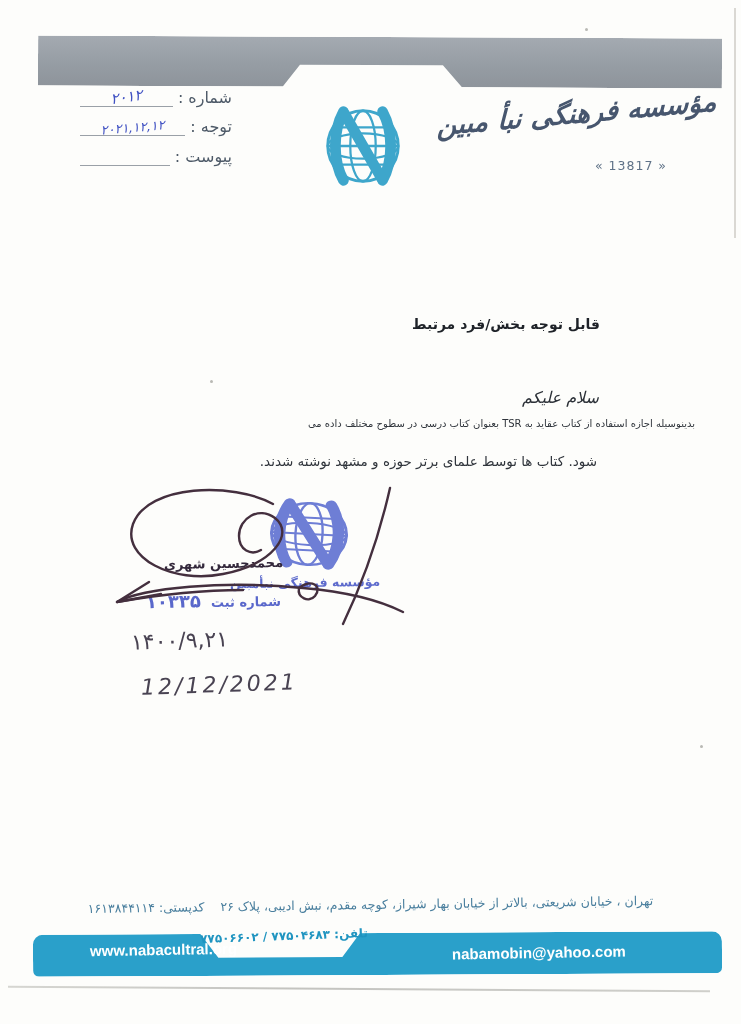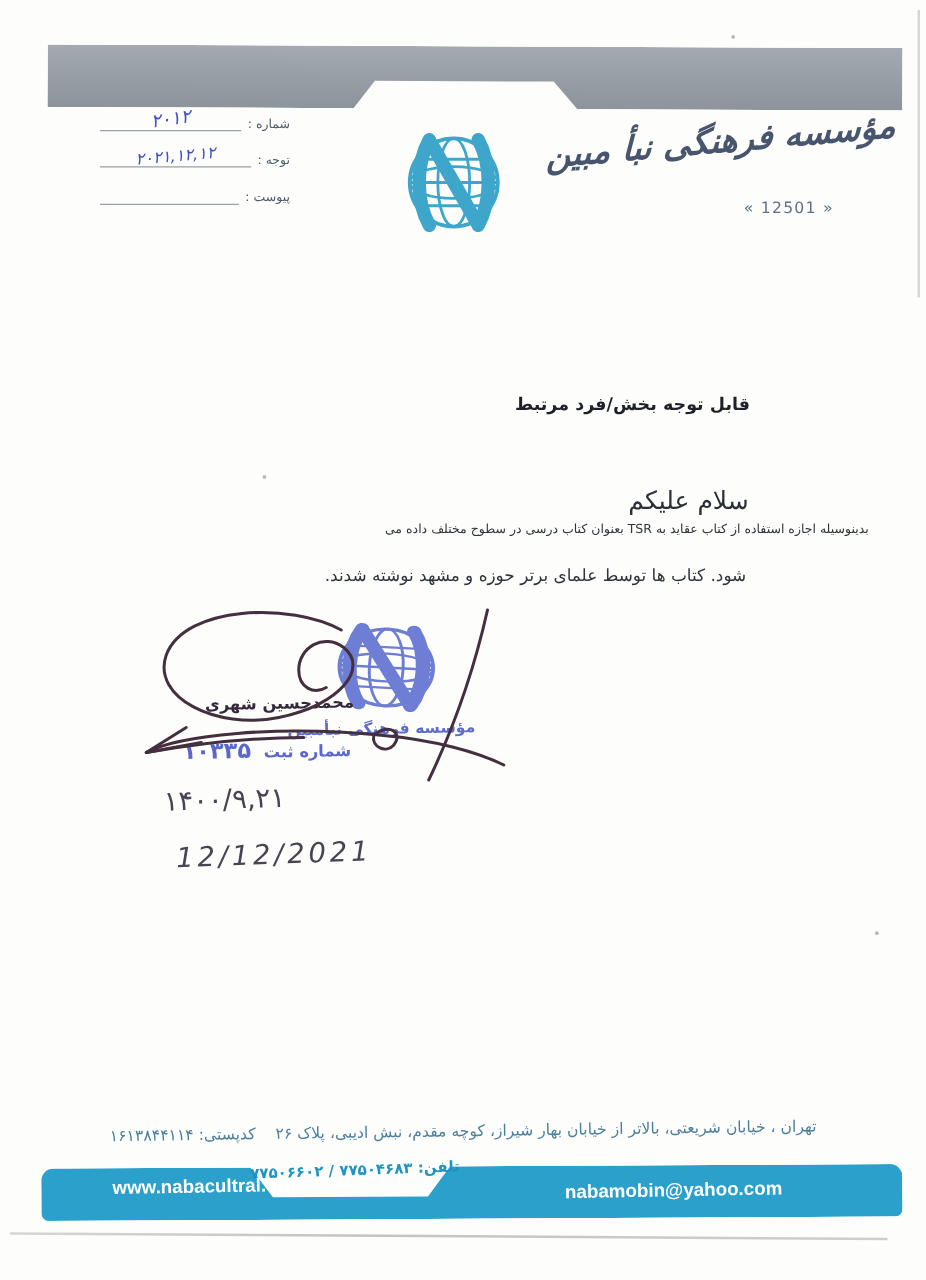"شماره :" .ref-label { font-size: 10px -> 16px }
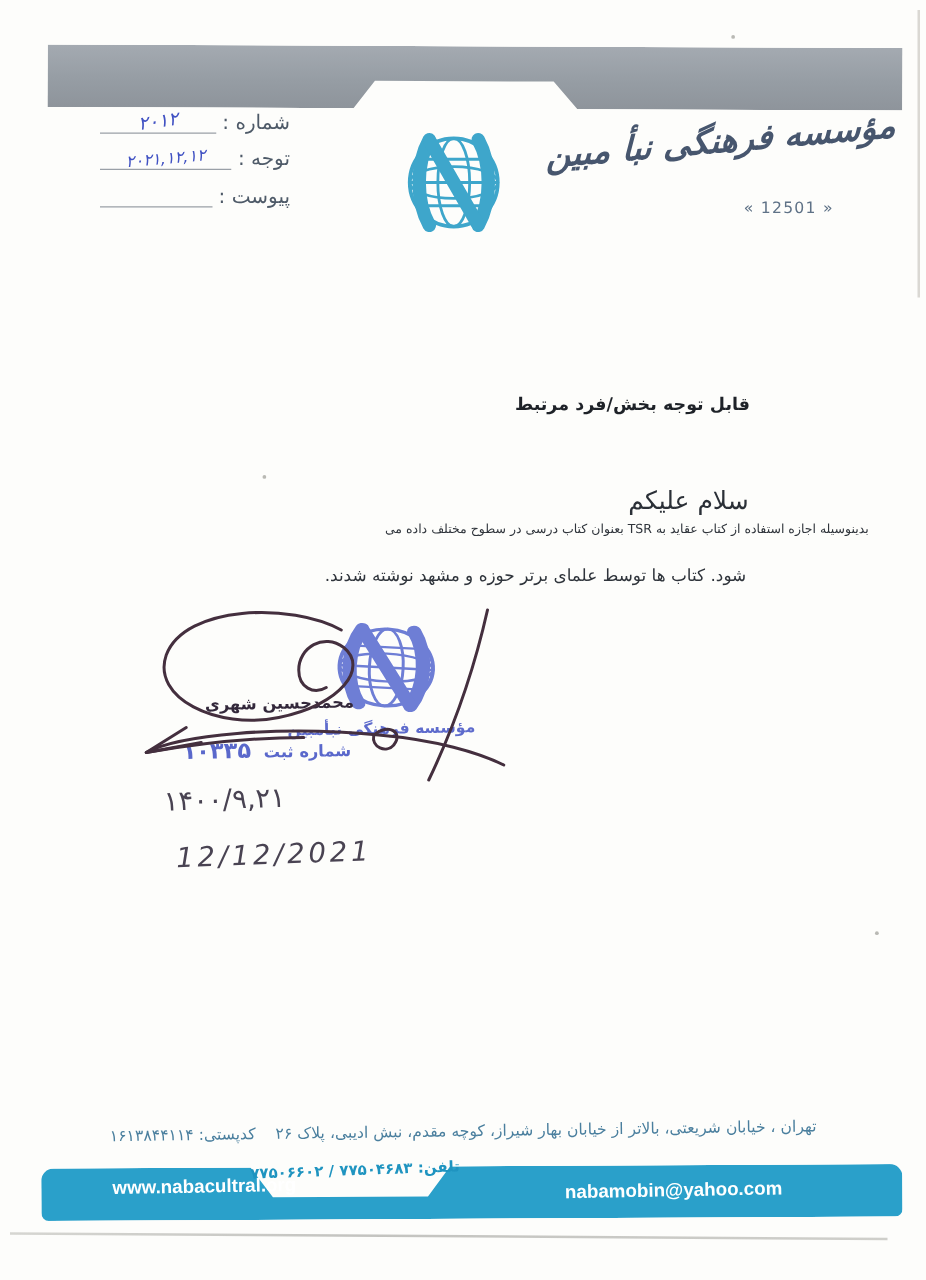"« 12501 »" div.reg-number { text: 12501 -> 13817 }
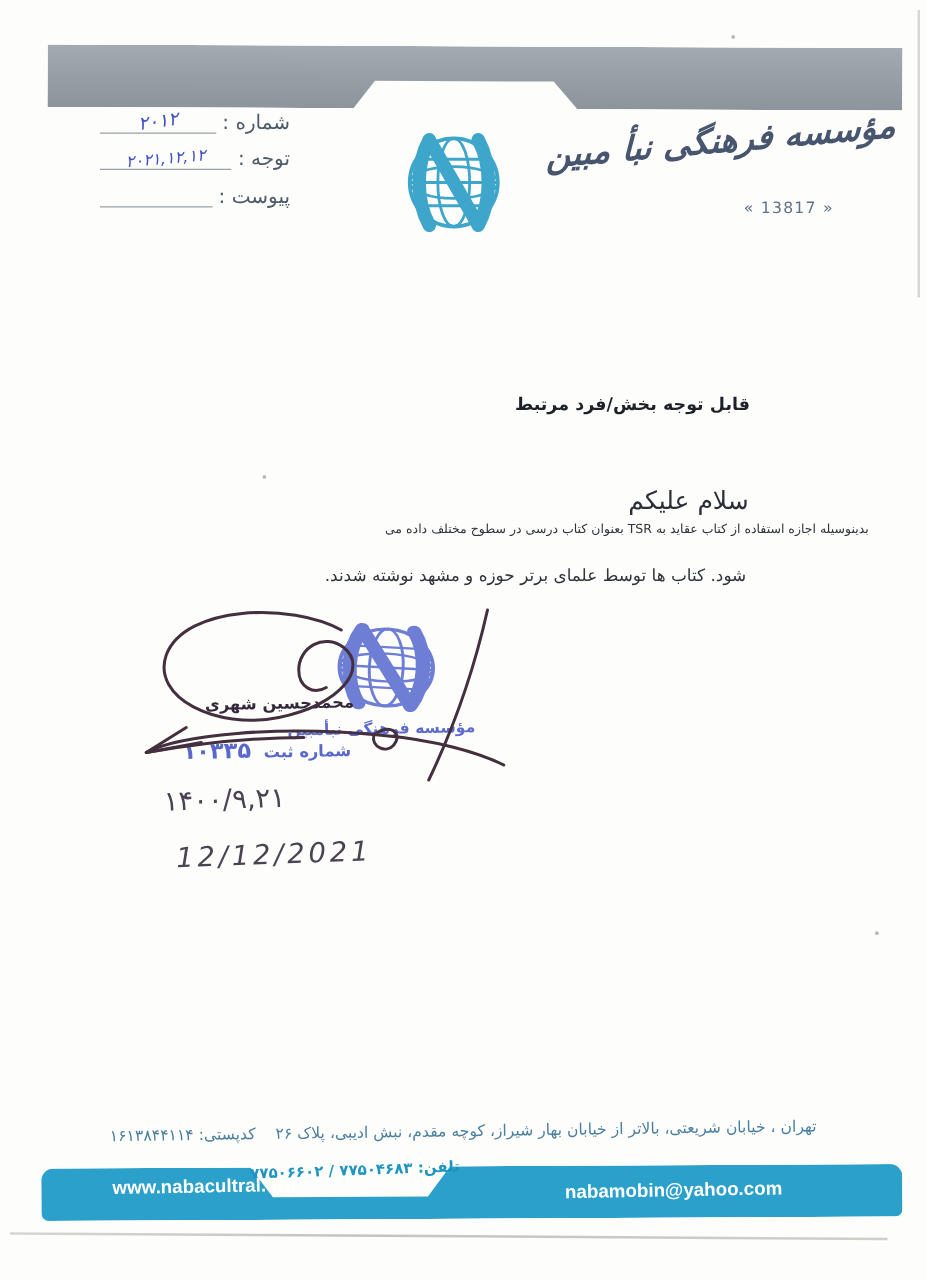"سلام علیکم" .salutation { font-size: 20px -> 16px; font-style: none -> italic }
